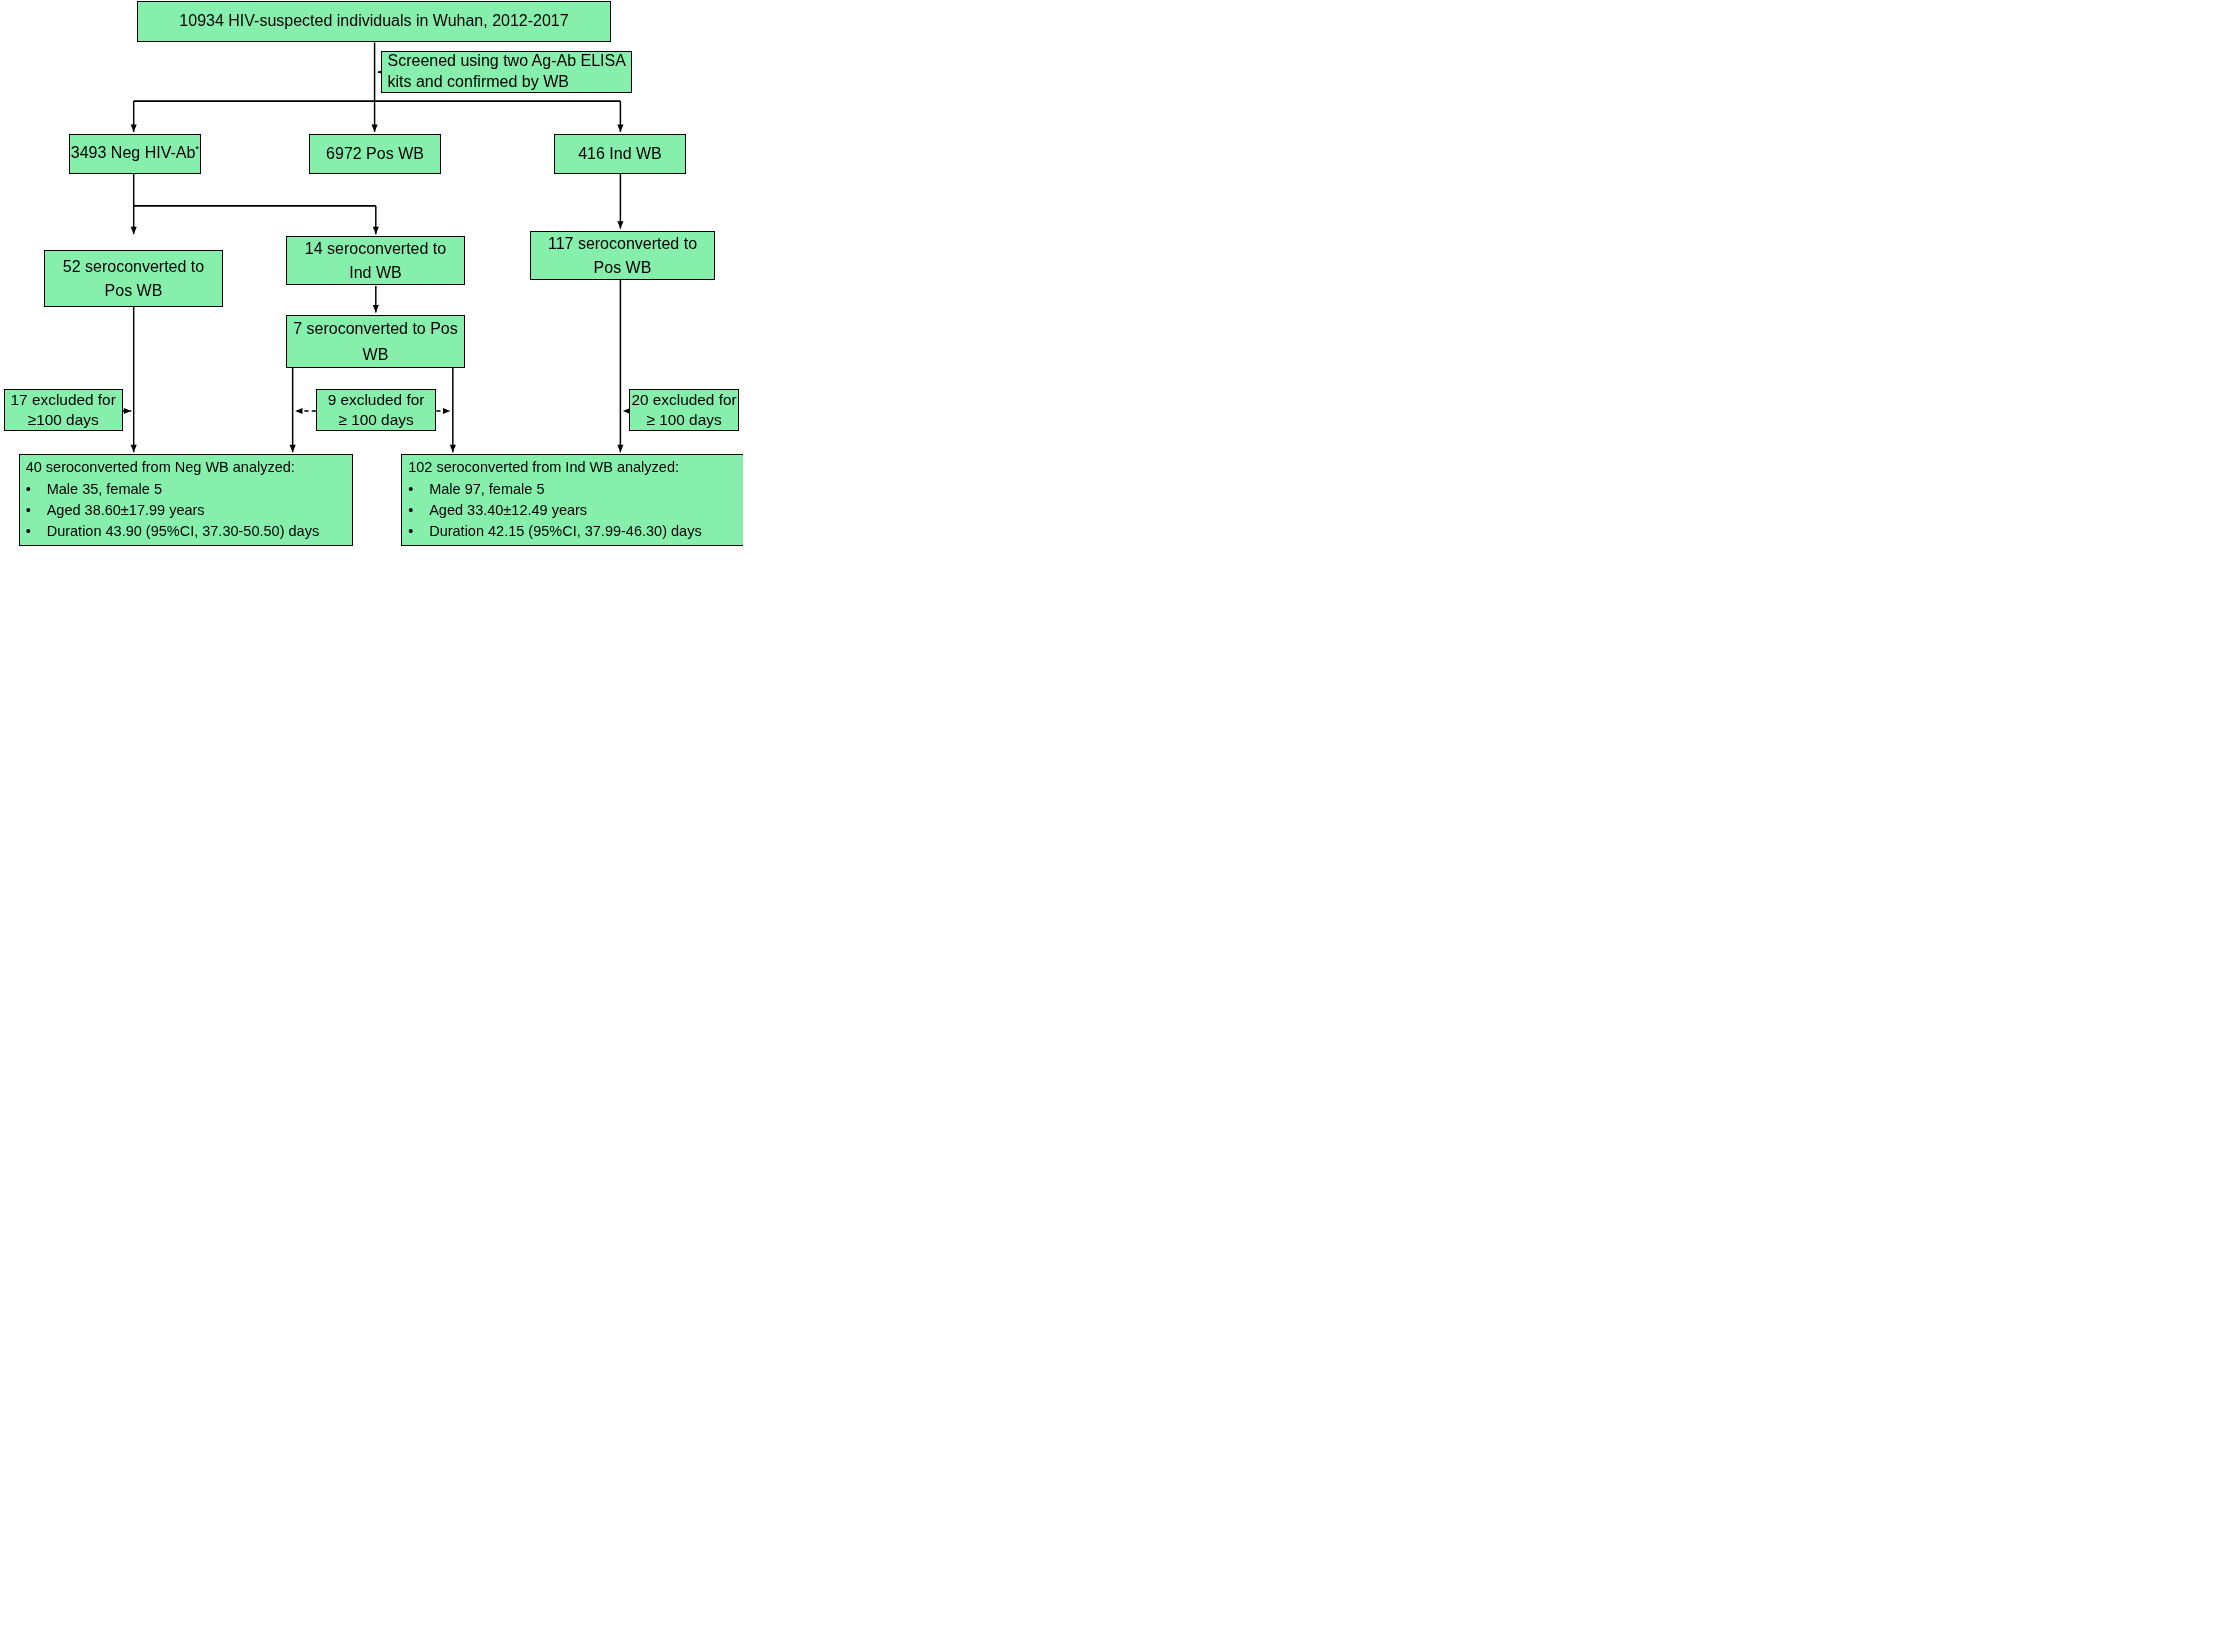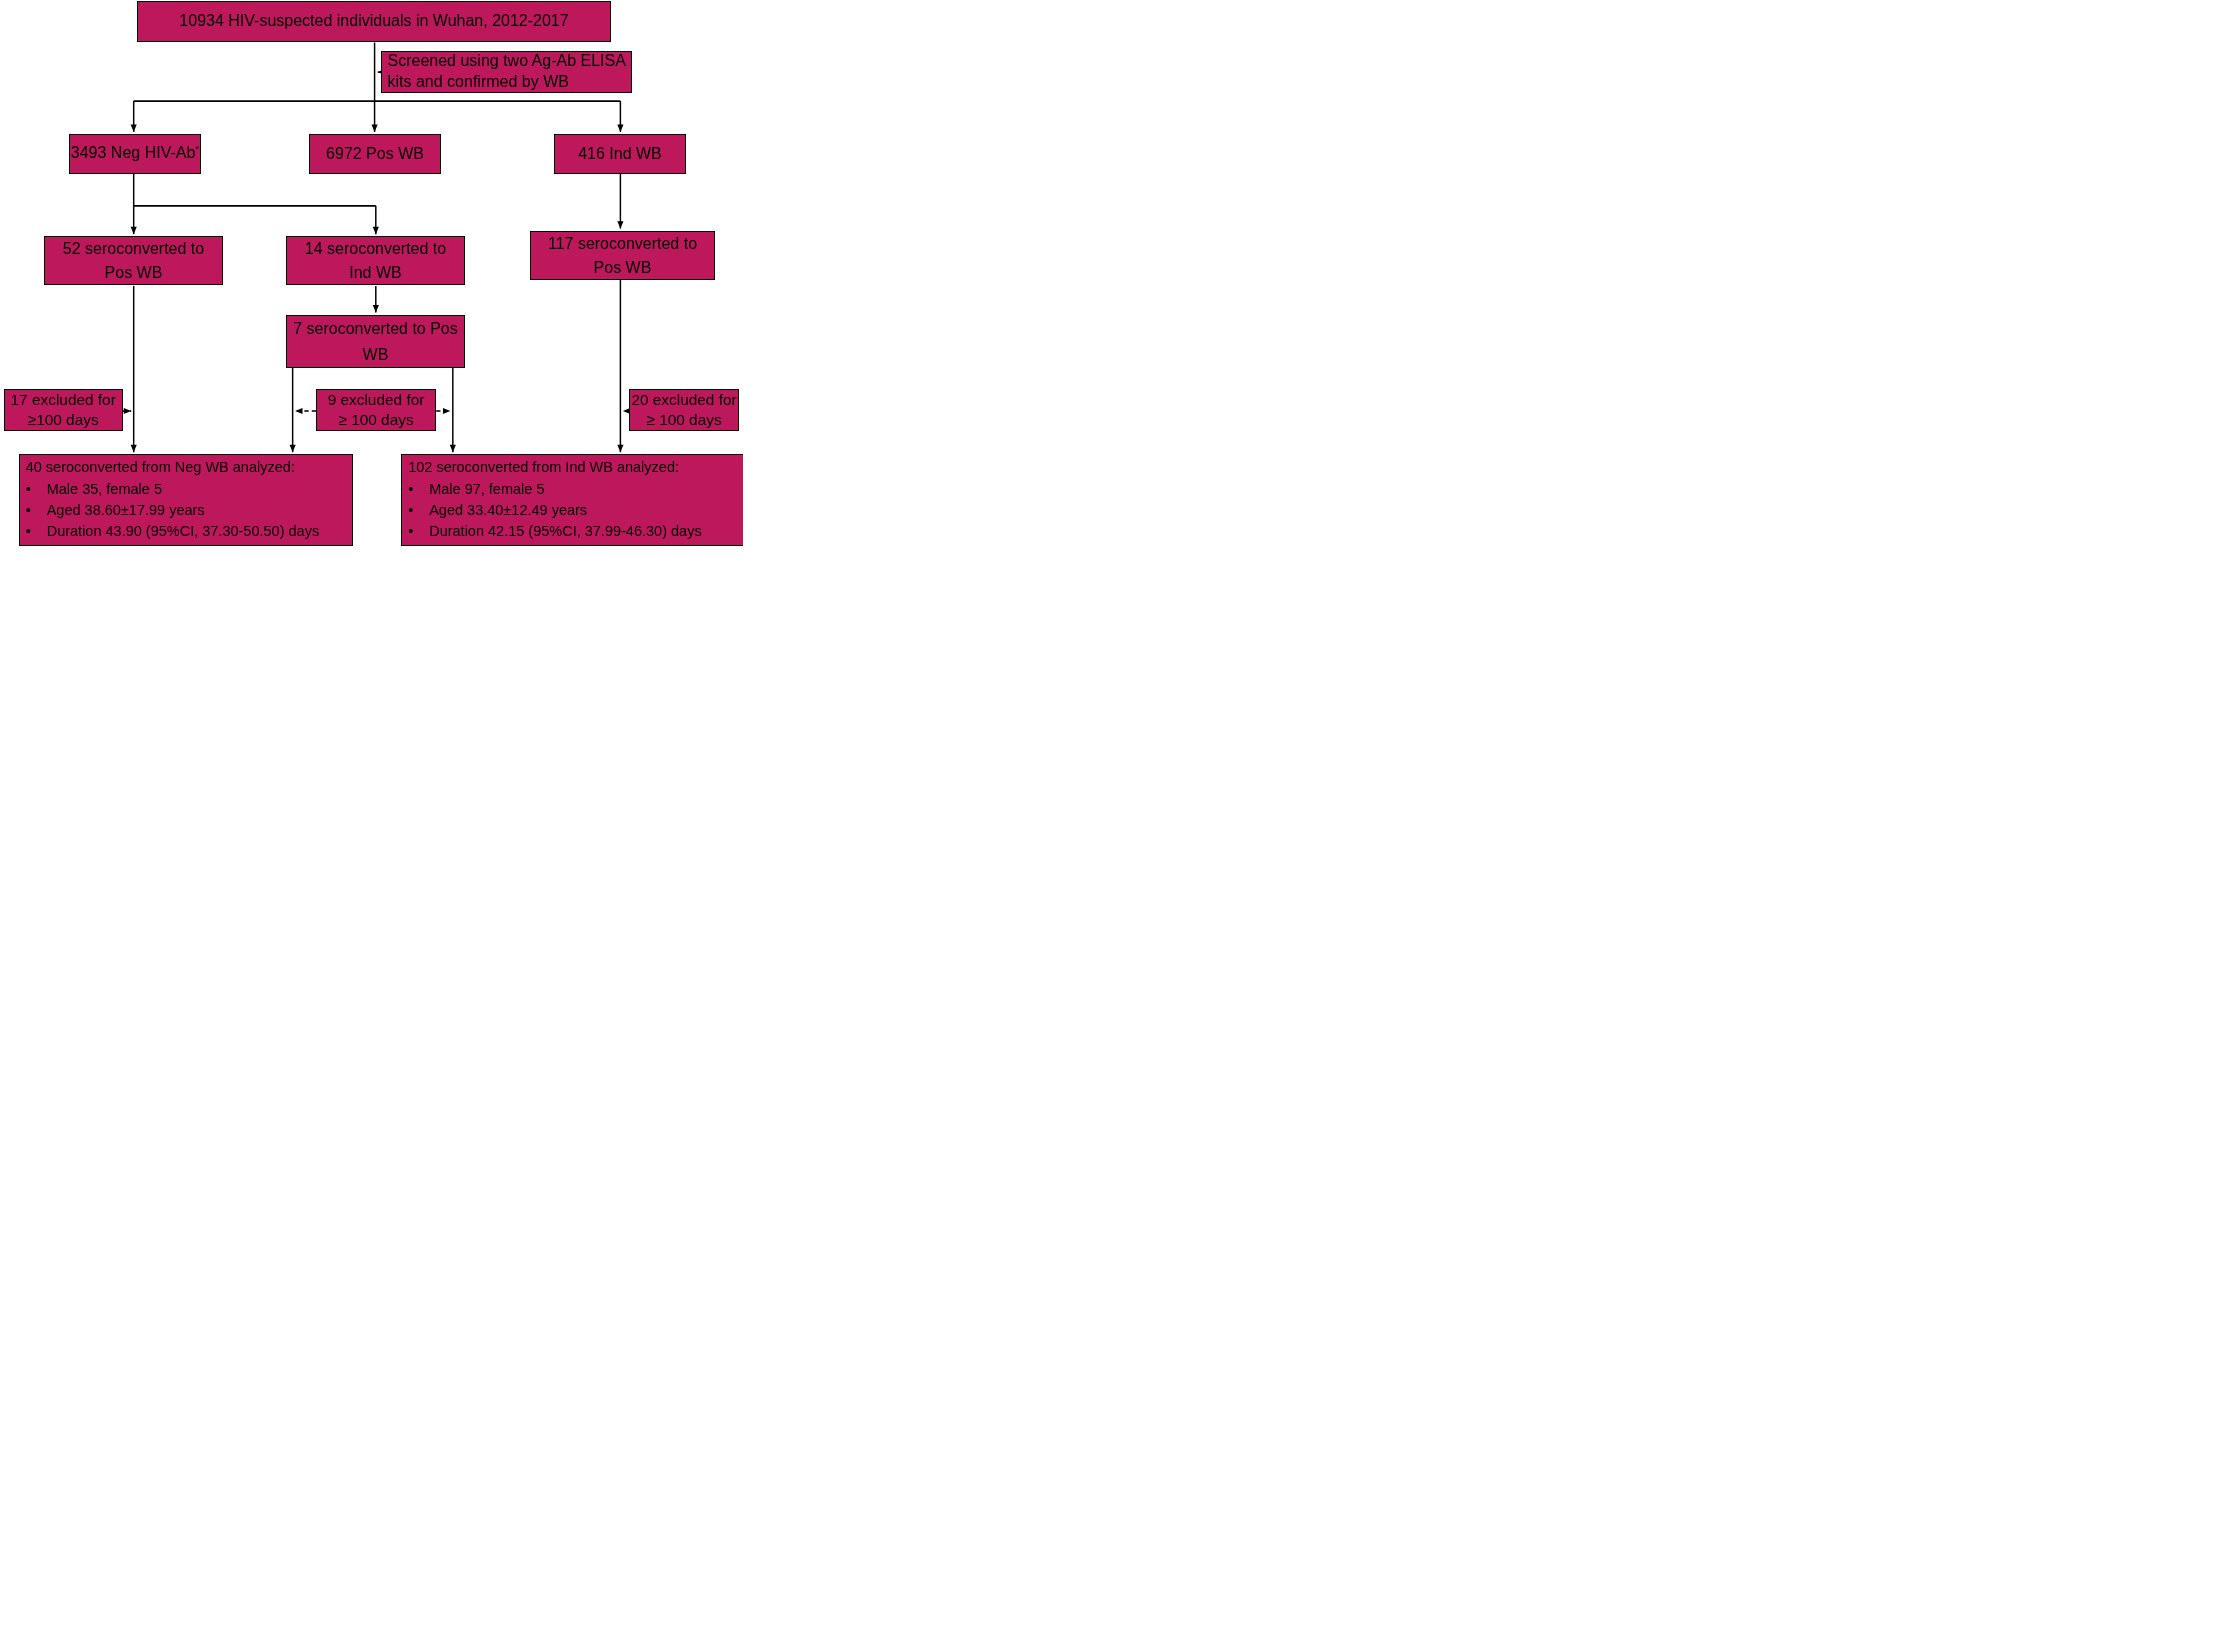"10934 HIV-suspected individuals in" .node { background: #be185d -> #86efac }
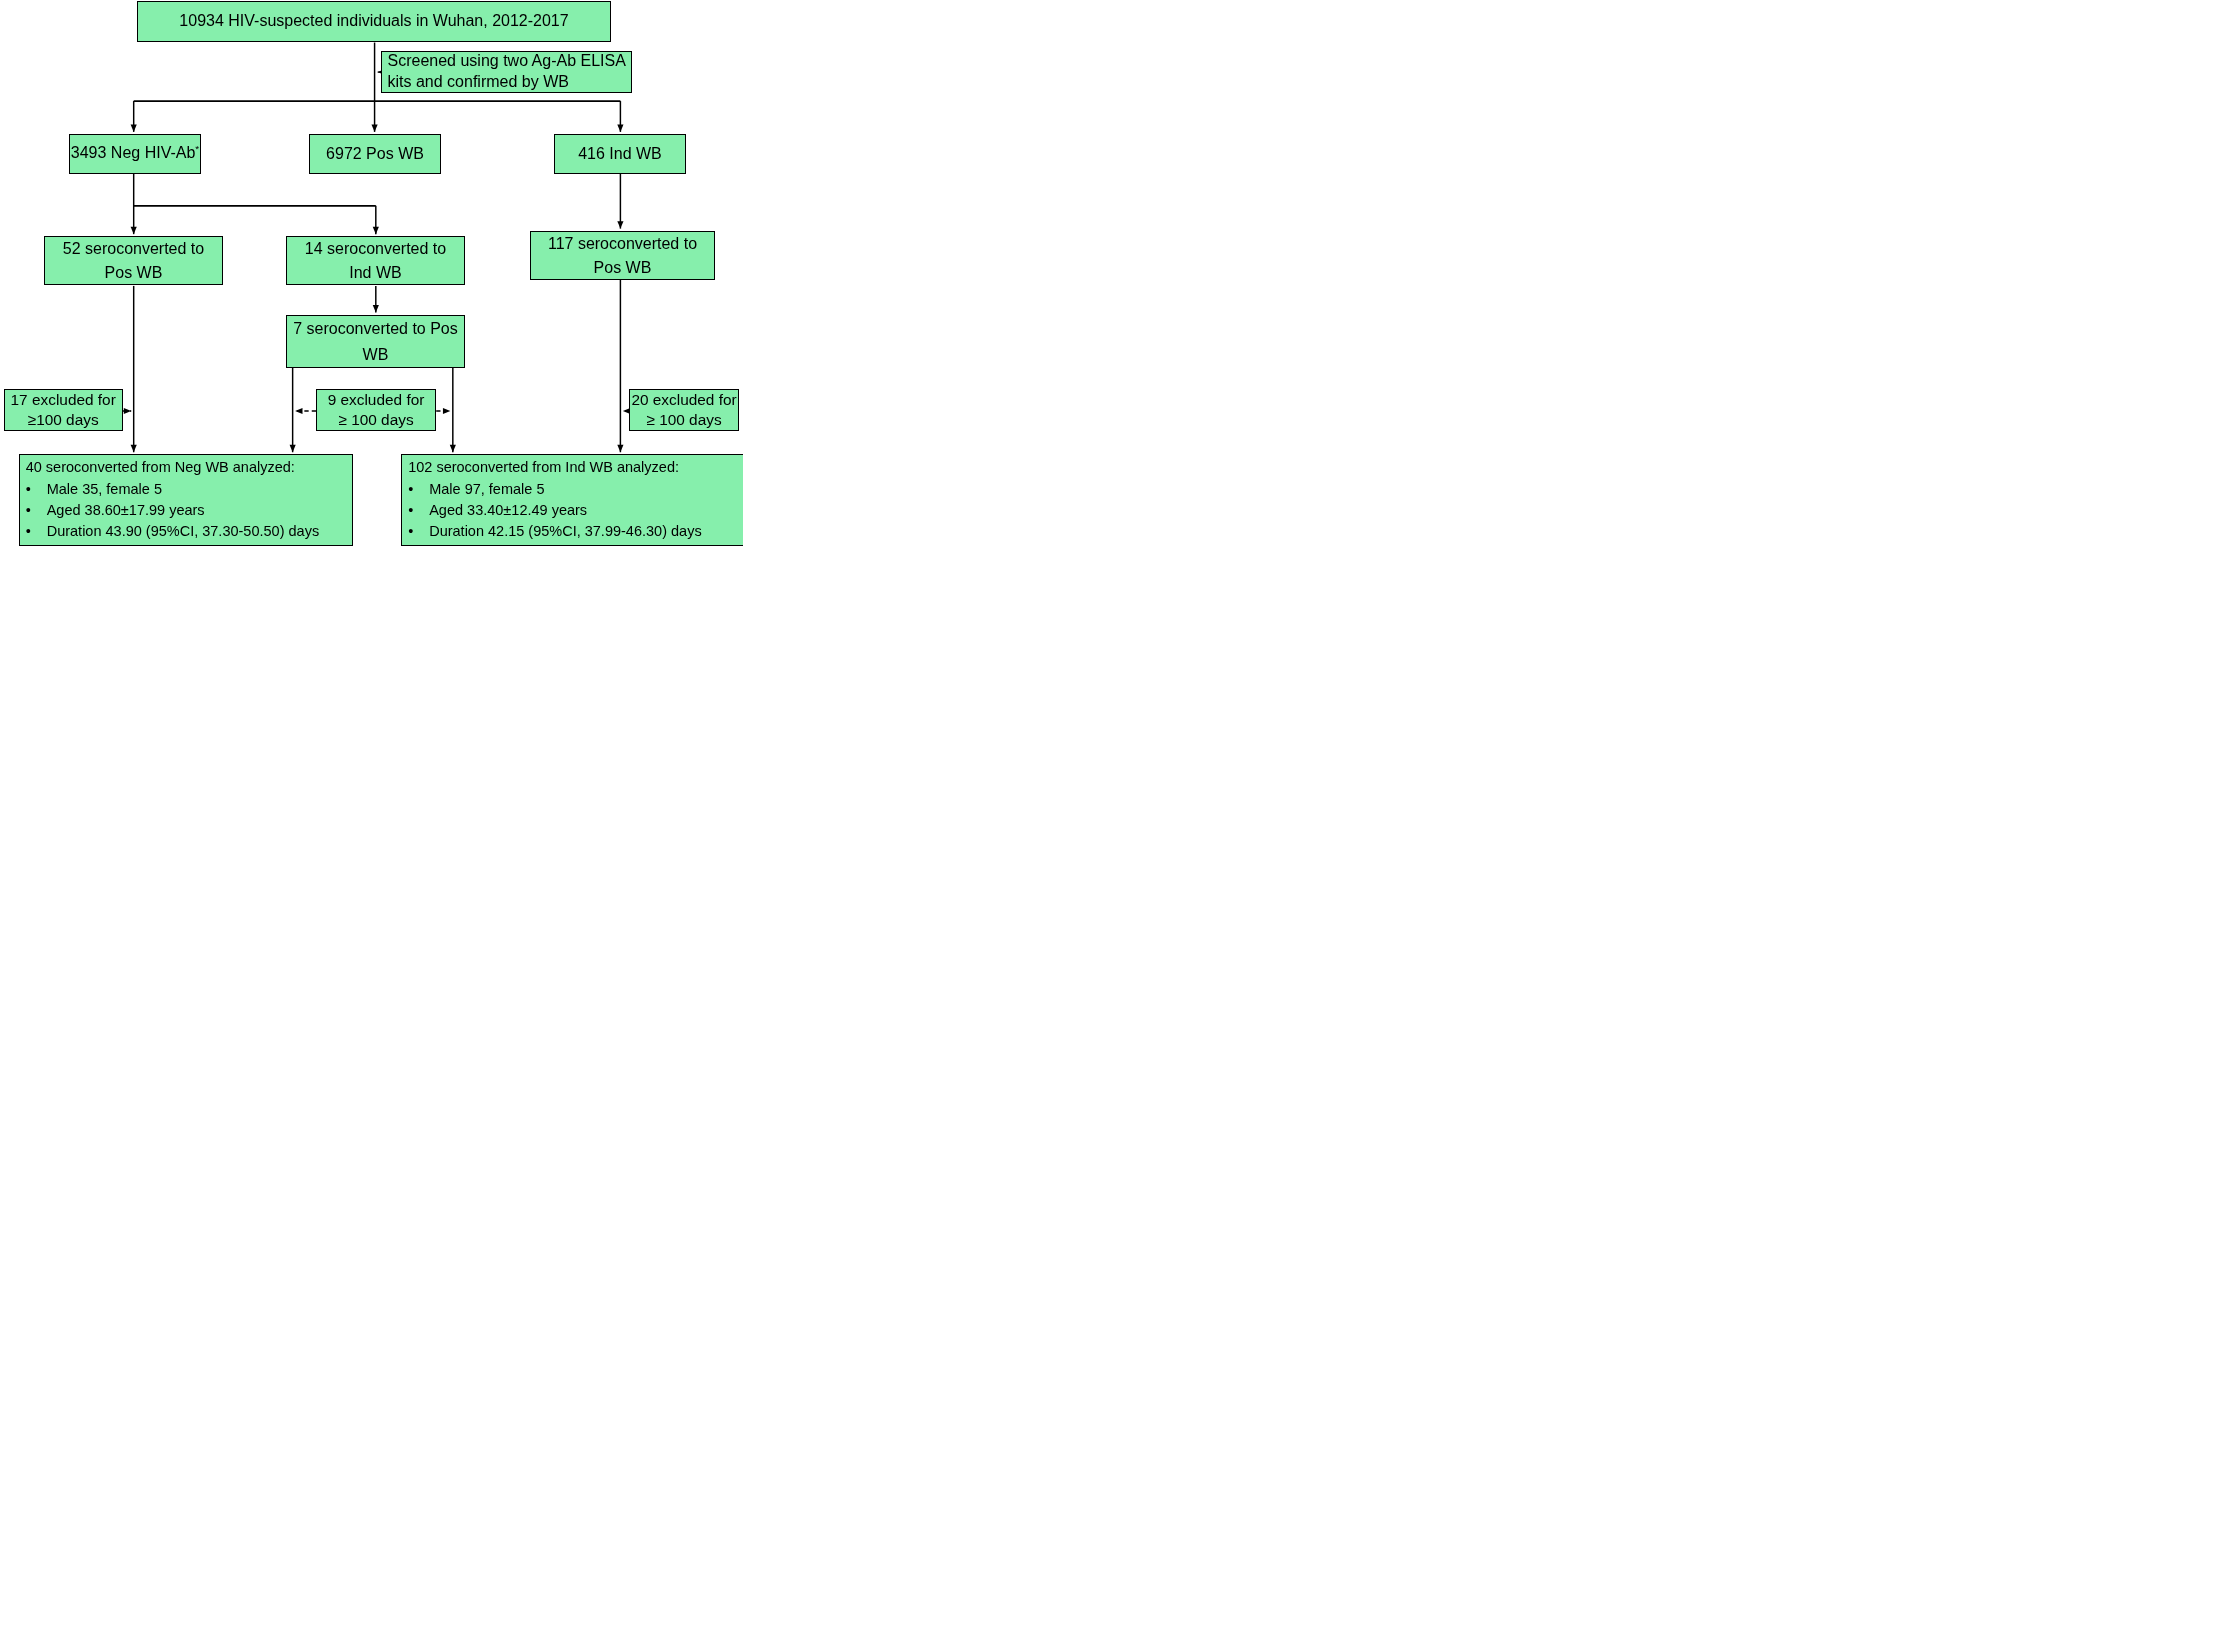"52 seroconverted to" #box-sero52 { height: 49px -> 57px; top: 236px -> 250px }
